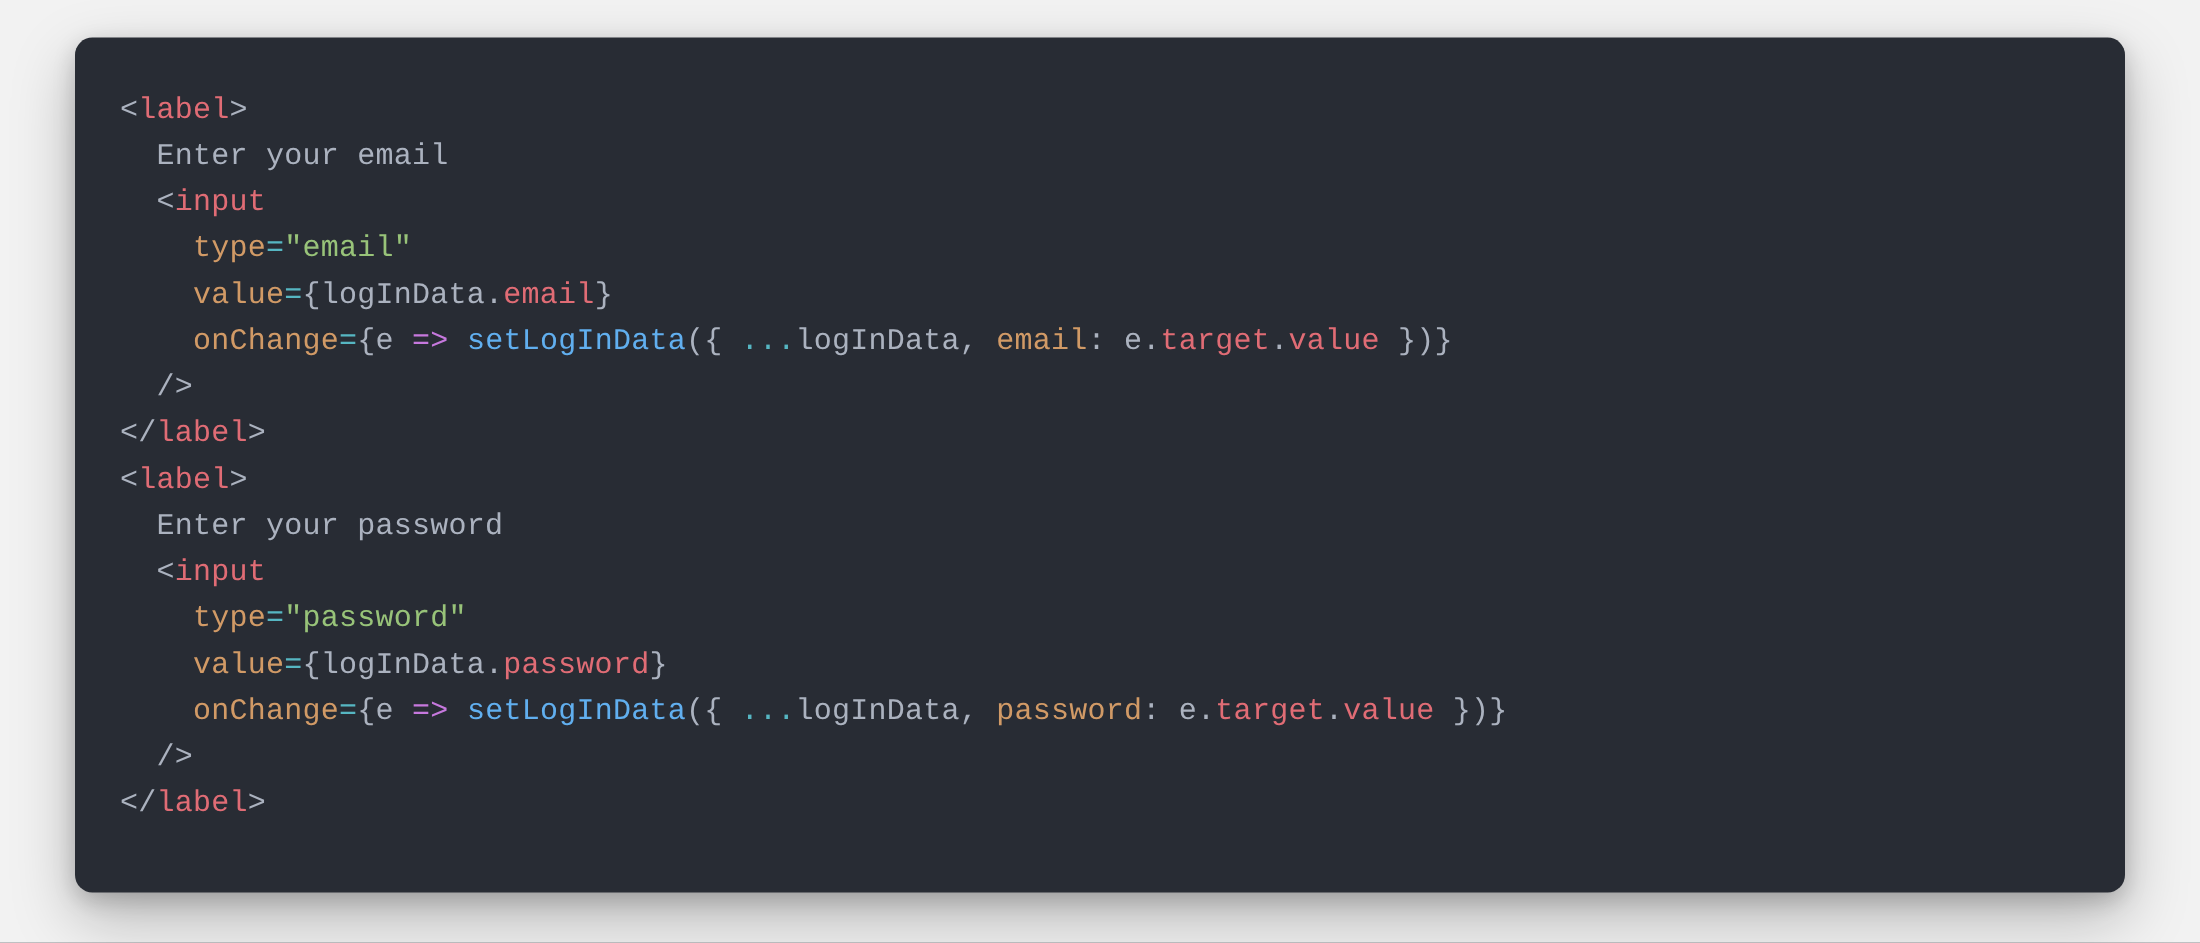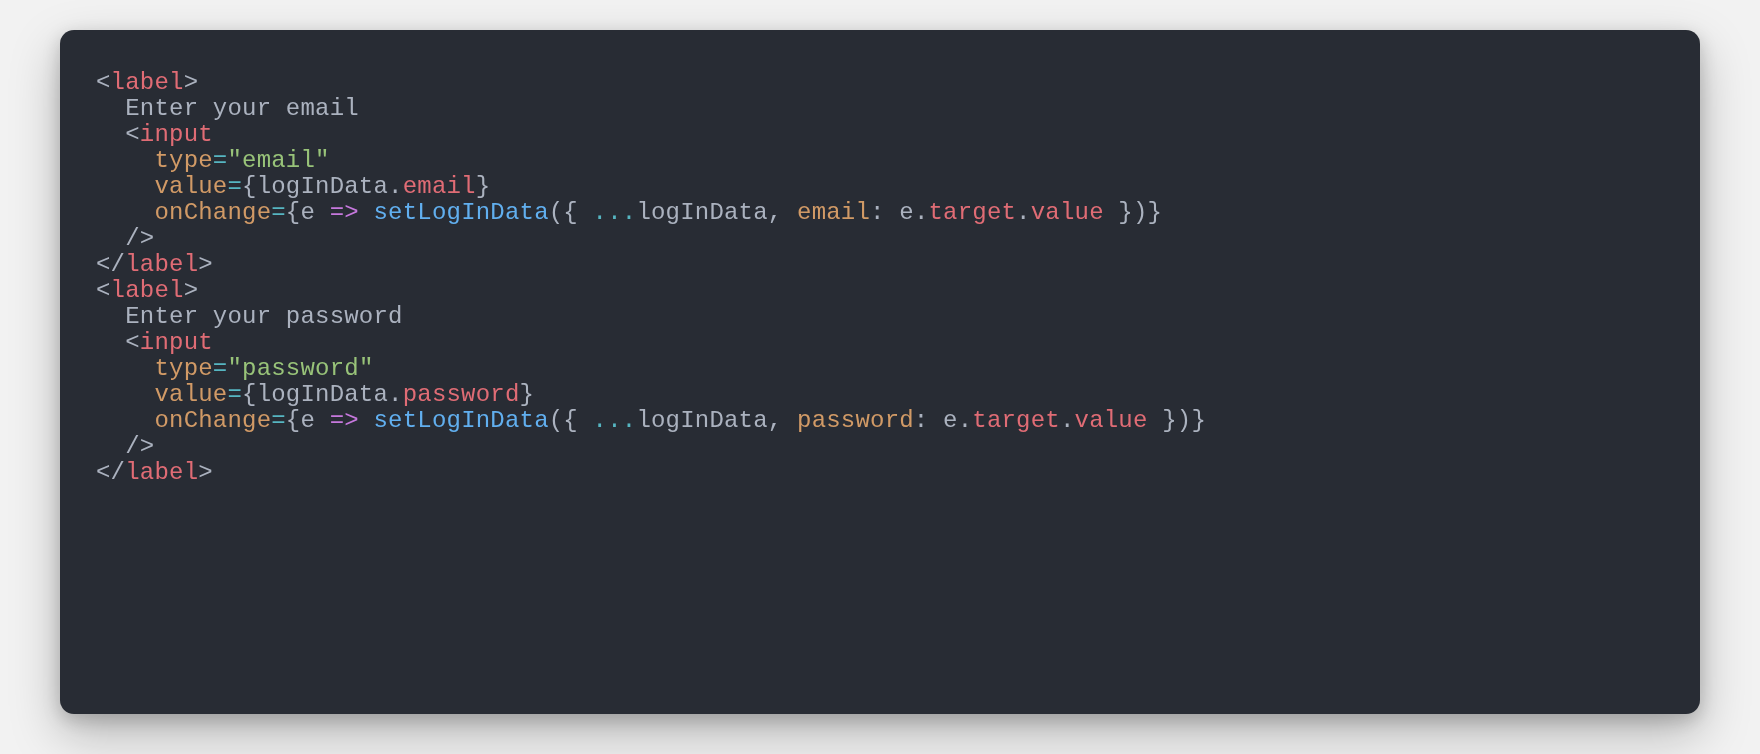"<label> Enter your email <input" pre { line-height: 26px -> 37px }
